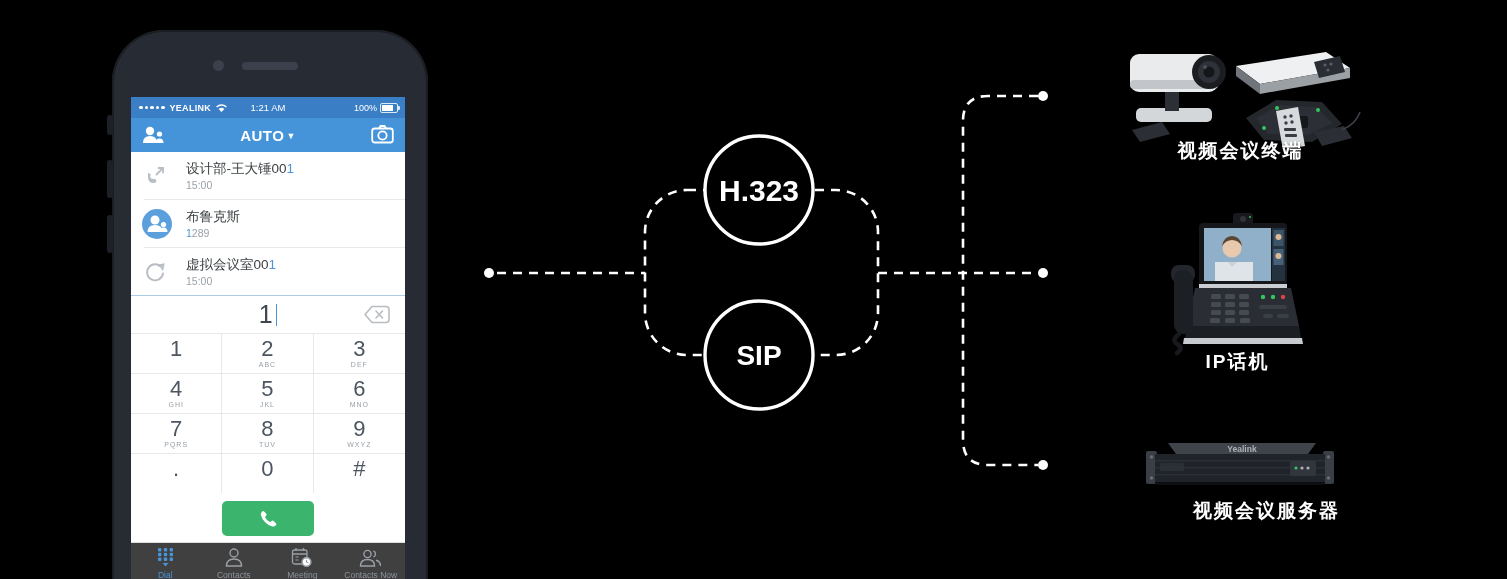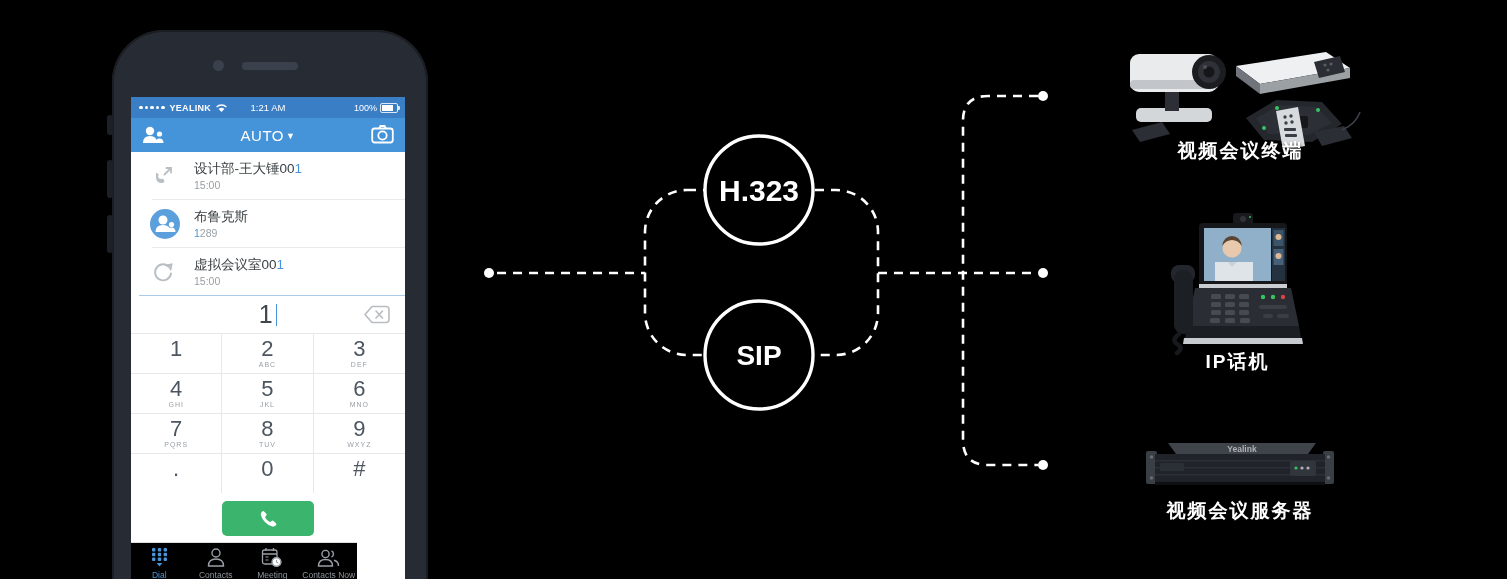"AUTO ▼" .nav-title { font-weight: normal -> bold }
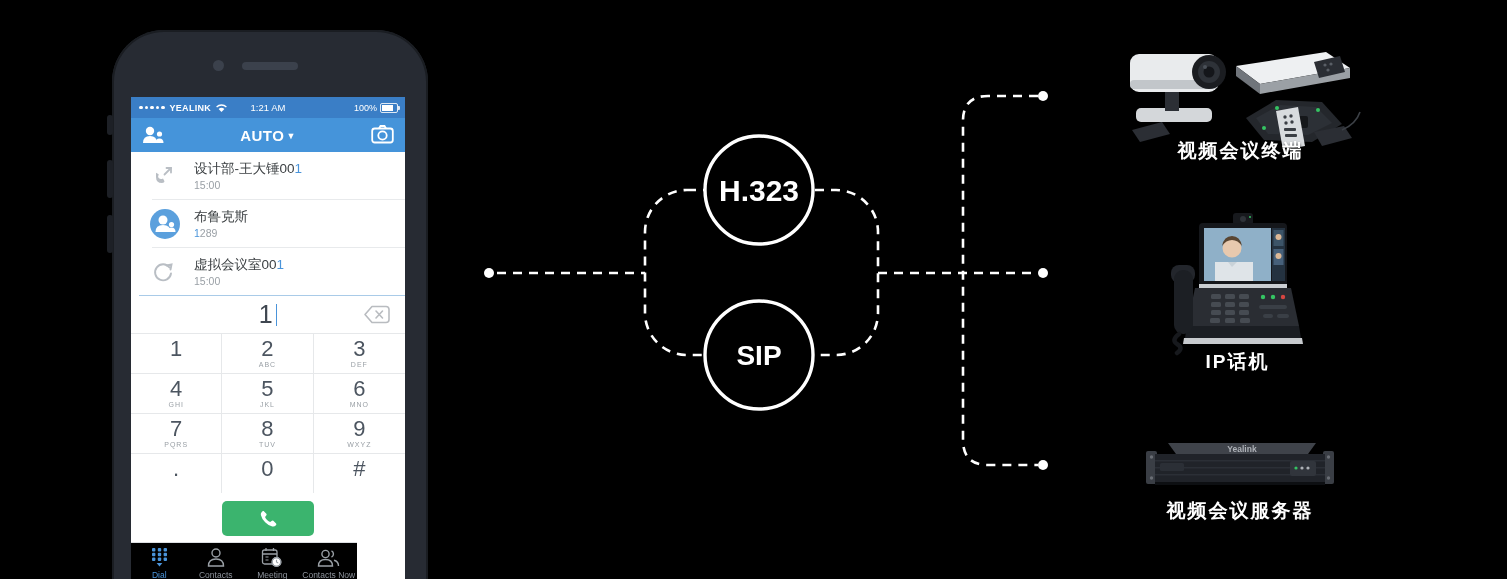"设计部-王大锤001" .row { left: 8px -> 0 }
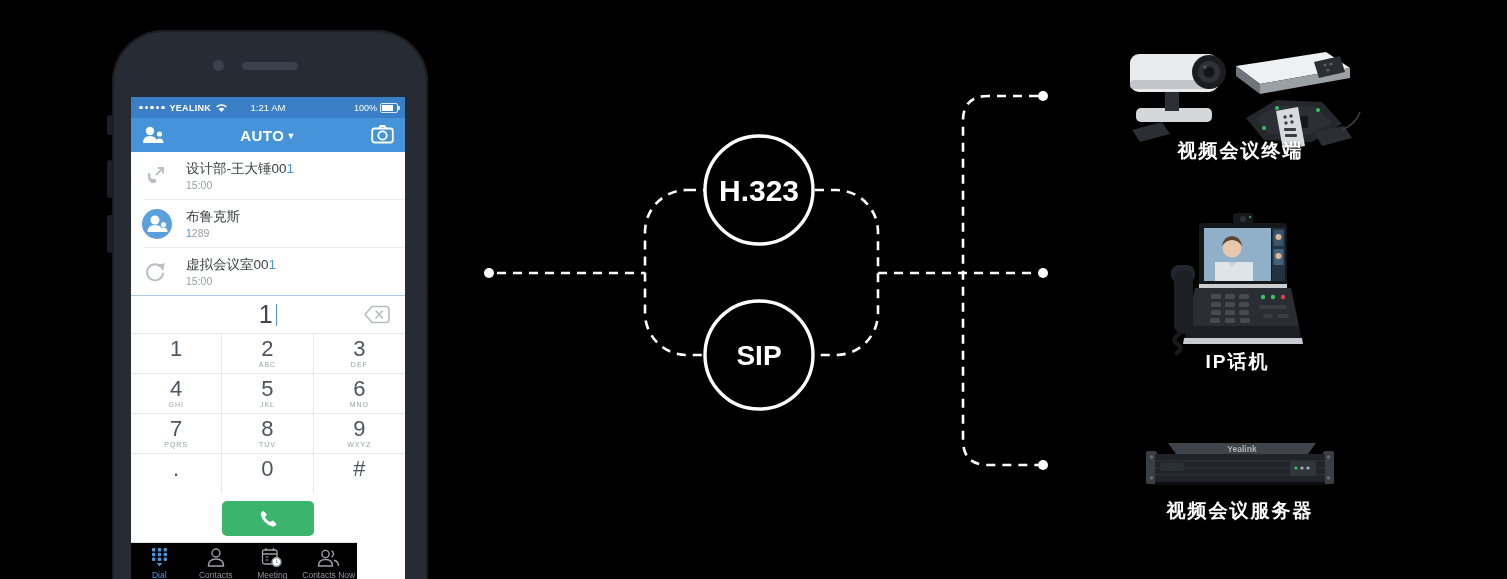"视频会议服务器" div.dev-label { text-align: none -> right }
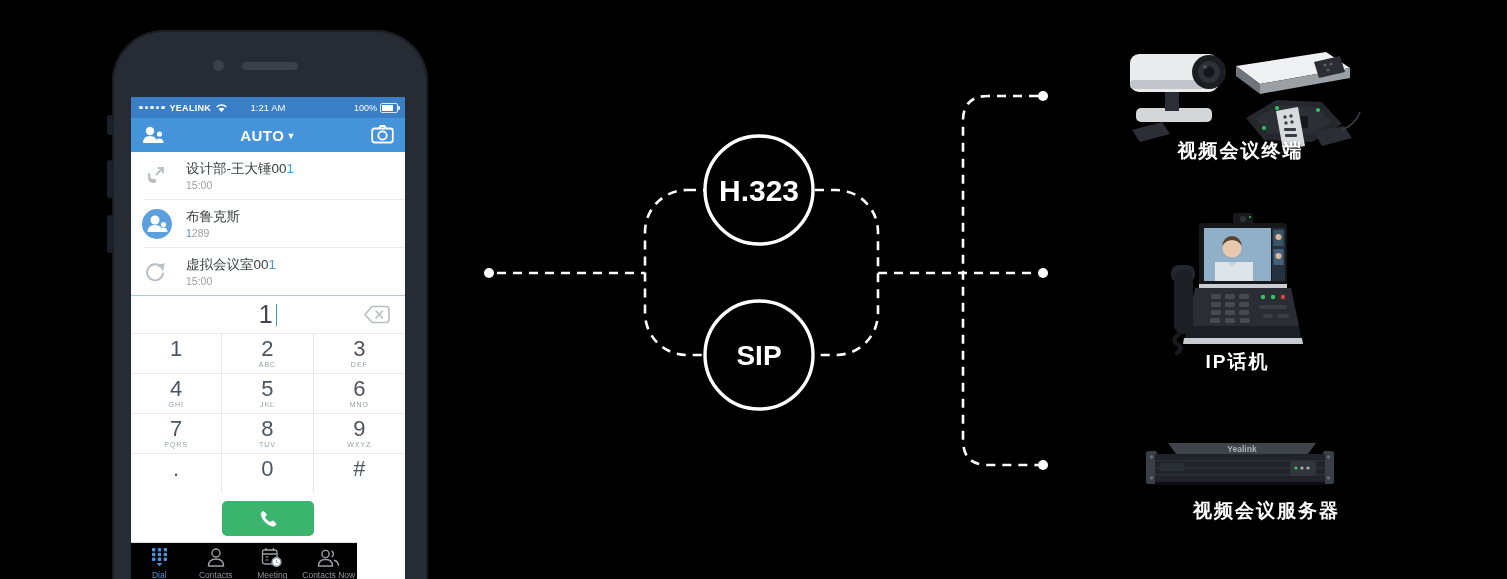"Dial" .tabbar { background: #000000 -> #404040; width: 226px -> 274px }
